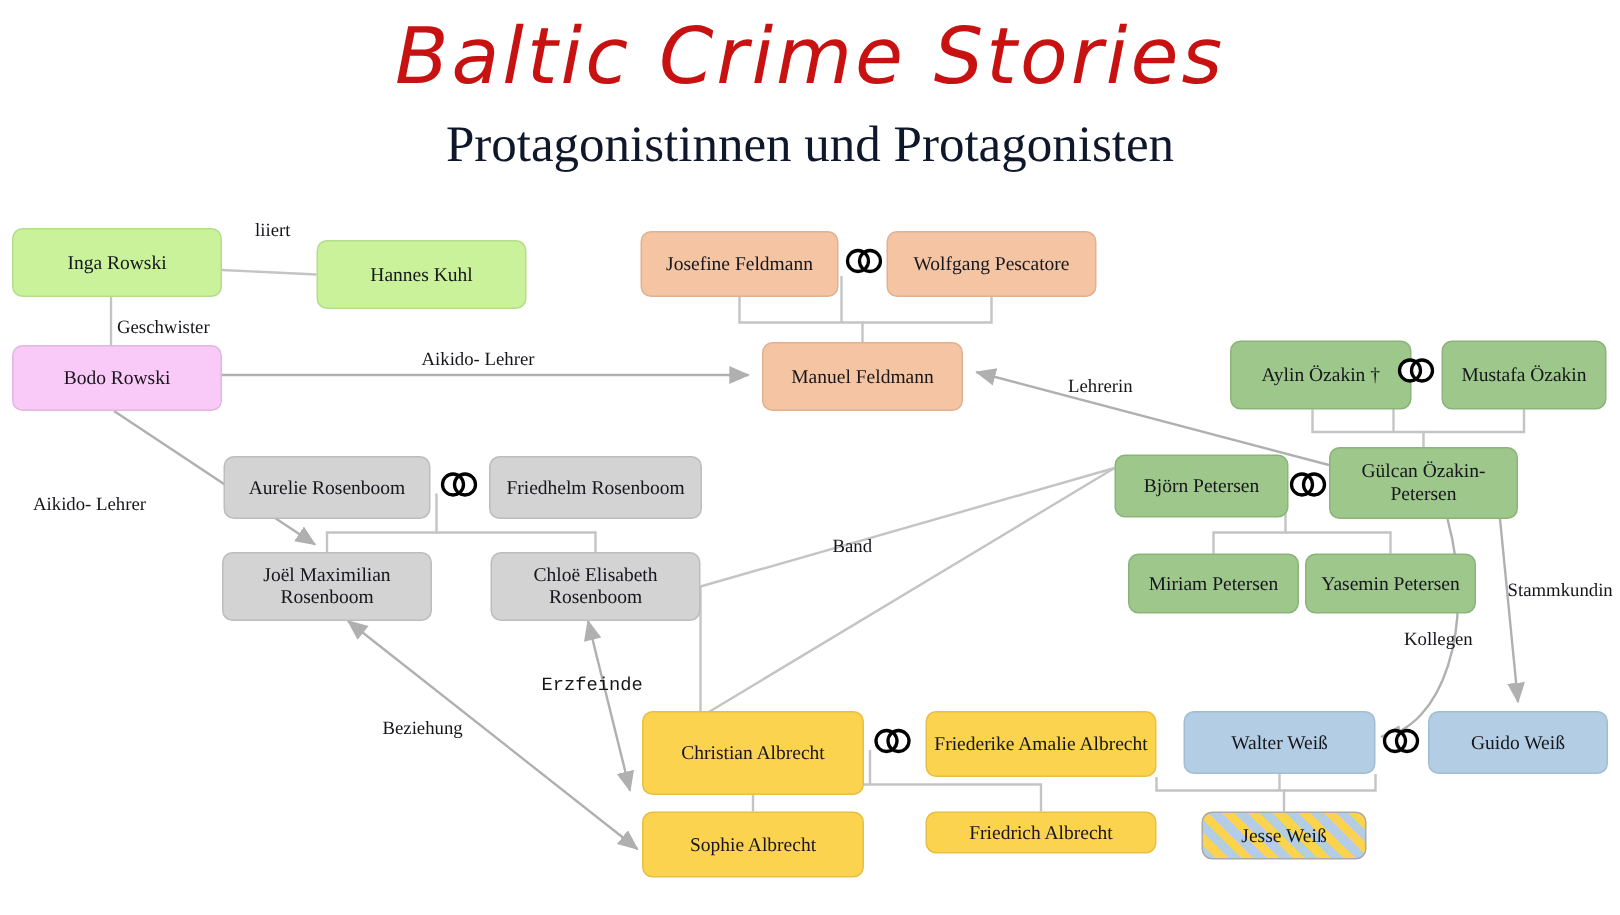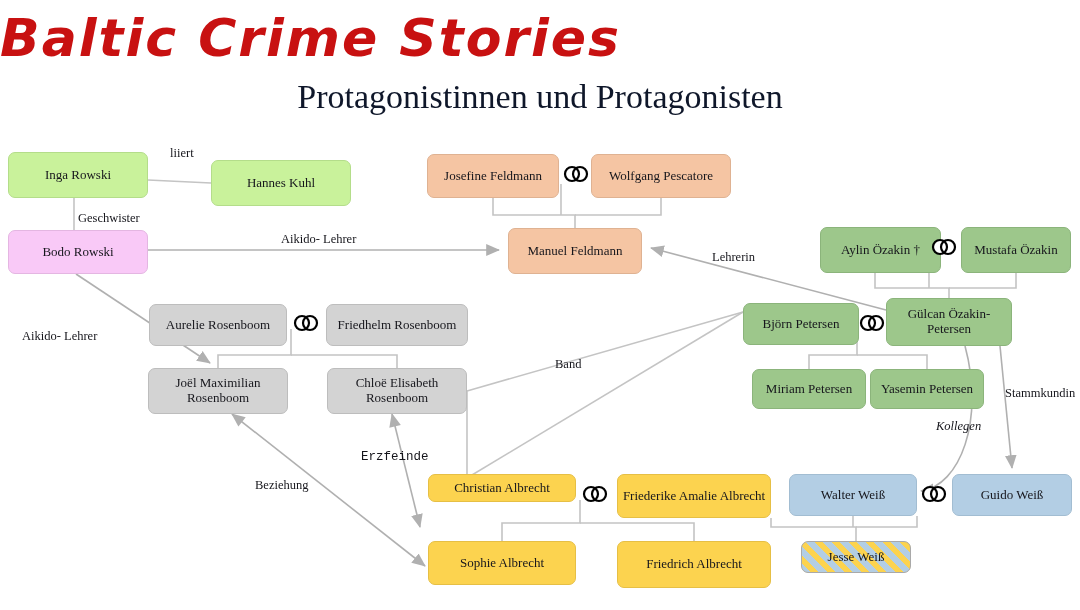"Baltic Crime Stories" #title { font-weight: bold -> normal; text-align: left -> center }
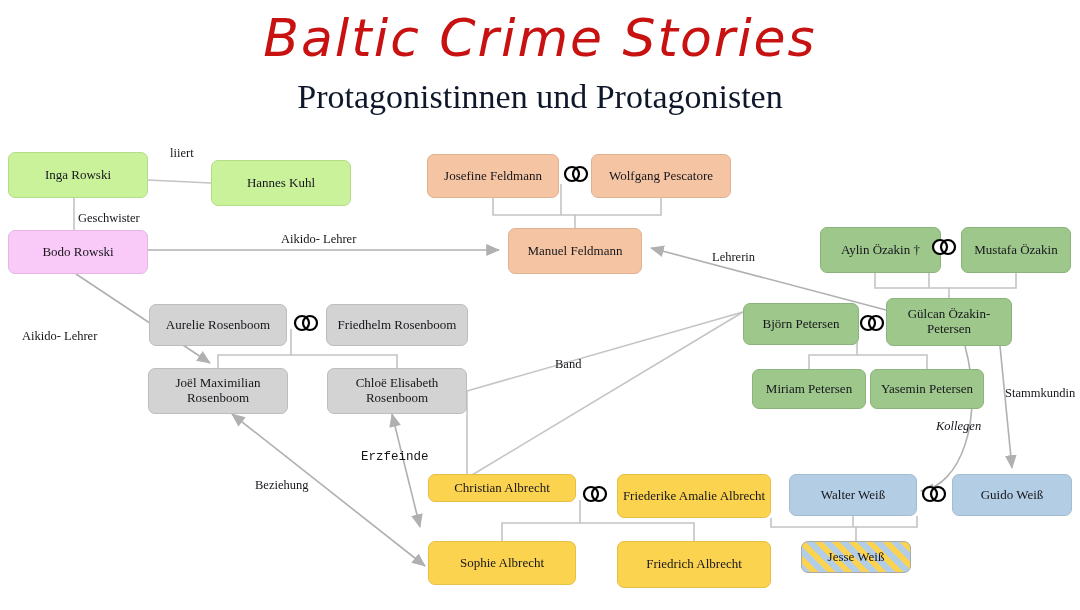"Kollegen" div.edge-label { font-style: italic -> none }
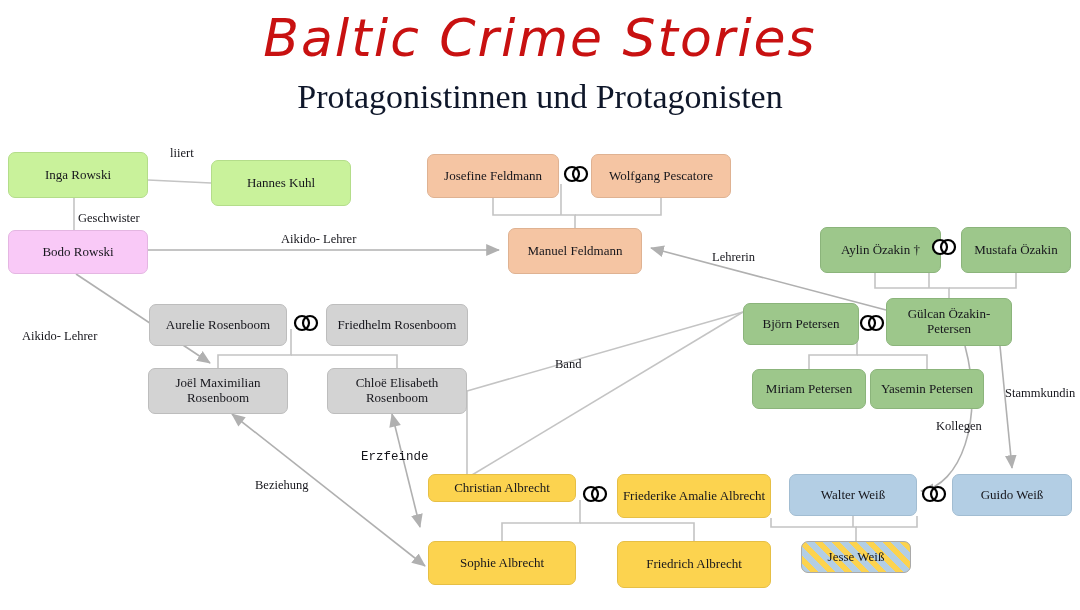"Christian Albrecht" div.node { height: 28px -> 56px }
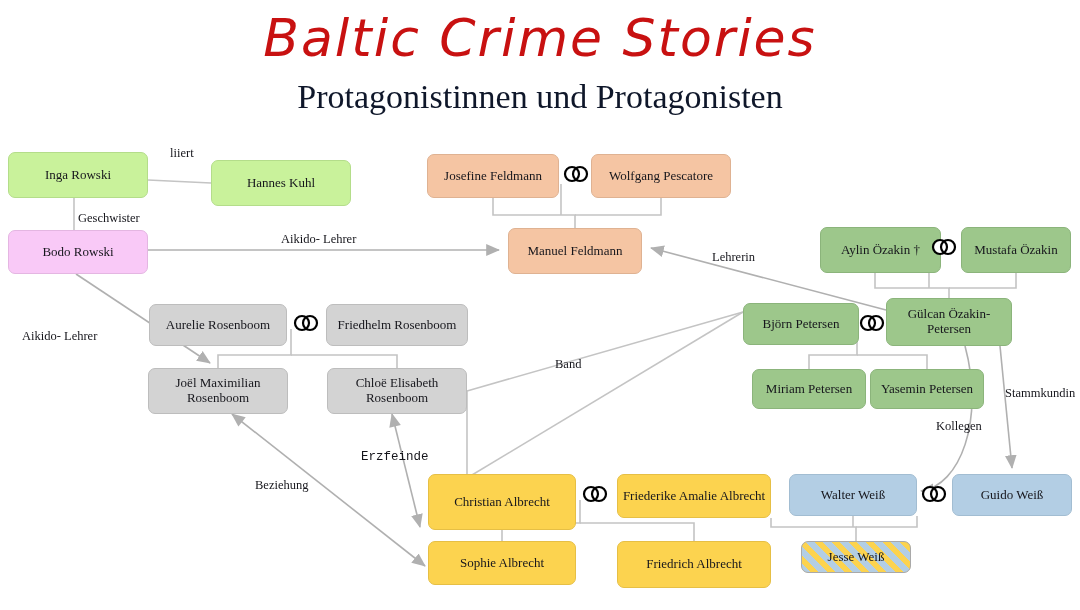"Friedrich Albrecht" div.node { height: 47px -> 28px }
